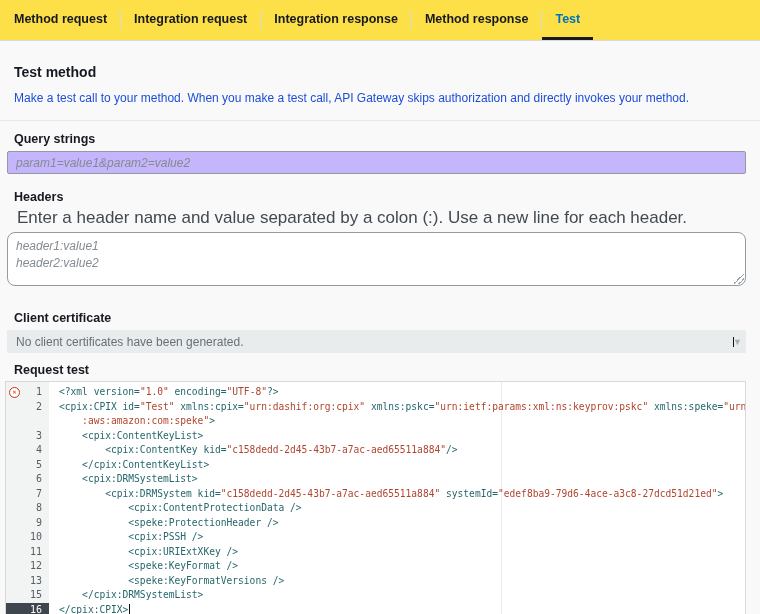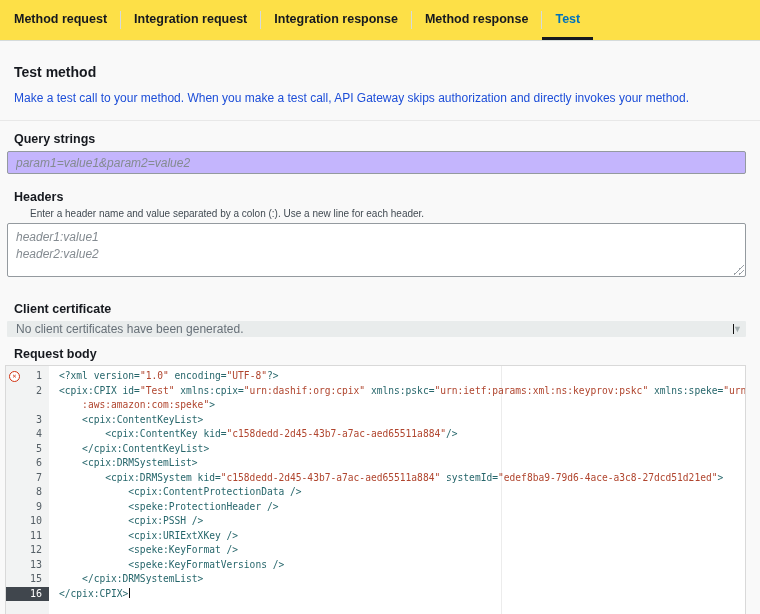"Enter a header name and" .sec-desc { font-size: 10px -> 17px; margin-left: 23px -> 10px }
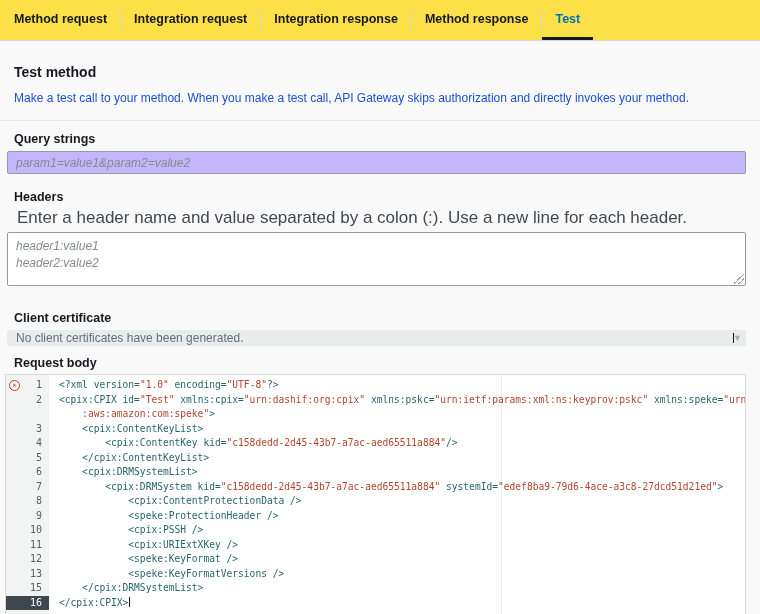"header1:value1" textarea.headers-area { border-radius: 2px -> 8px }
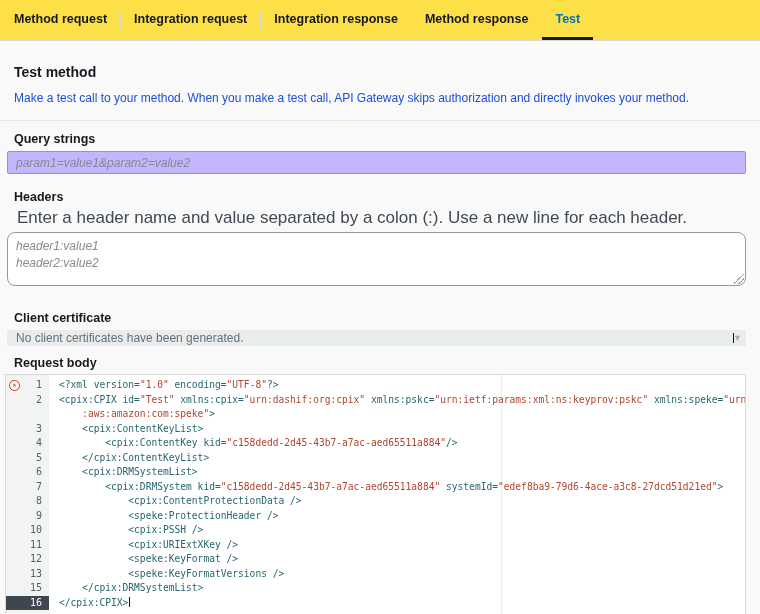"No client certificates have been" .dropdown { height: 16px -> 23px }
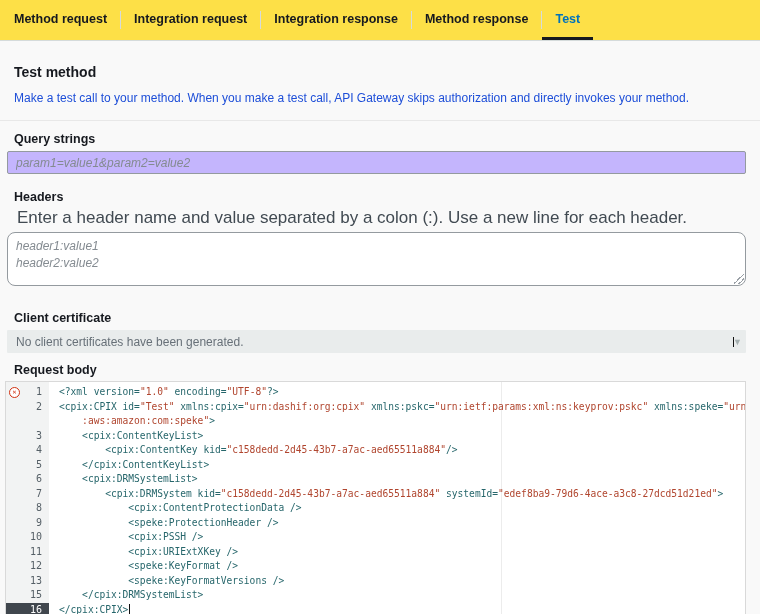"Request body" div.sec-label { text: body -> test }
